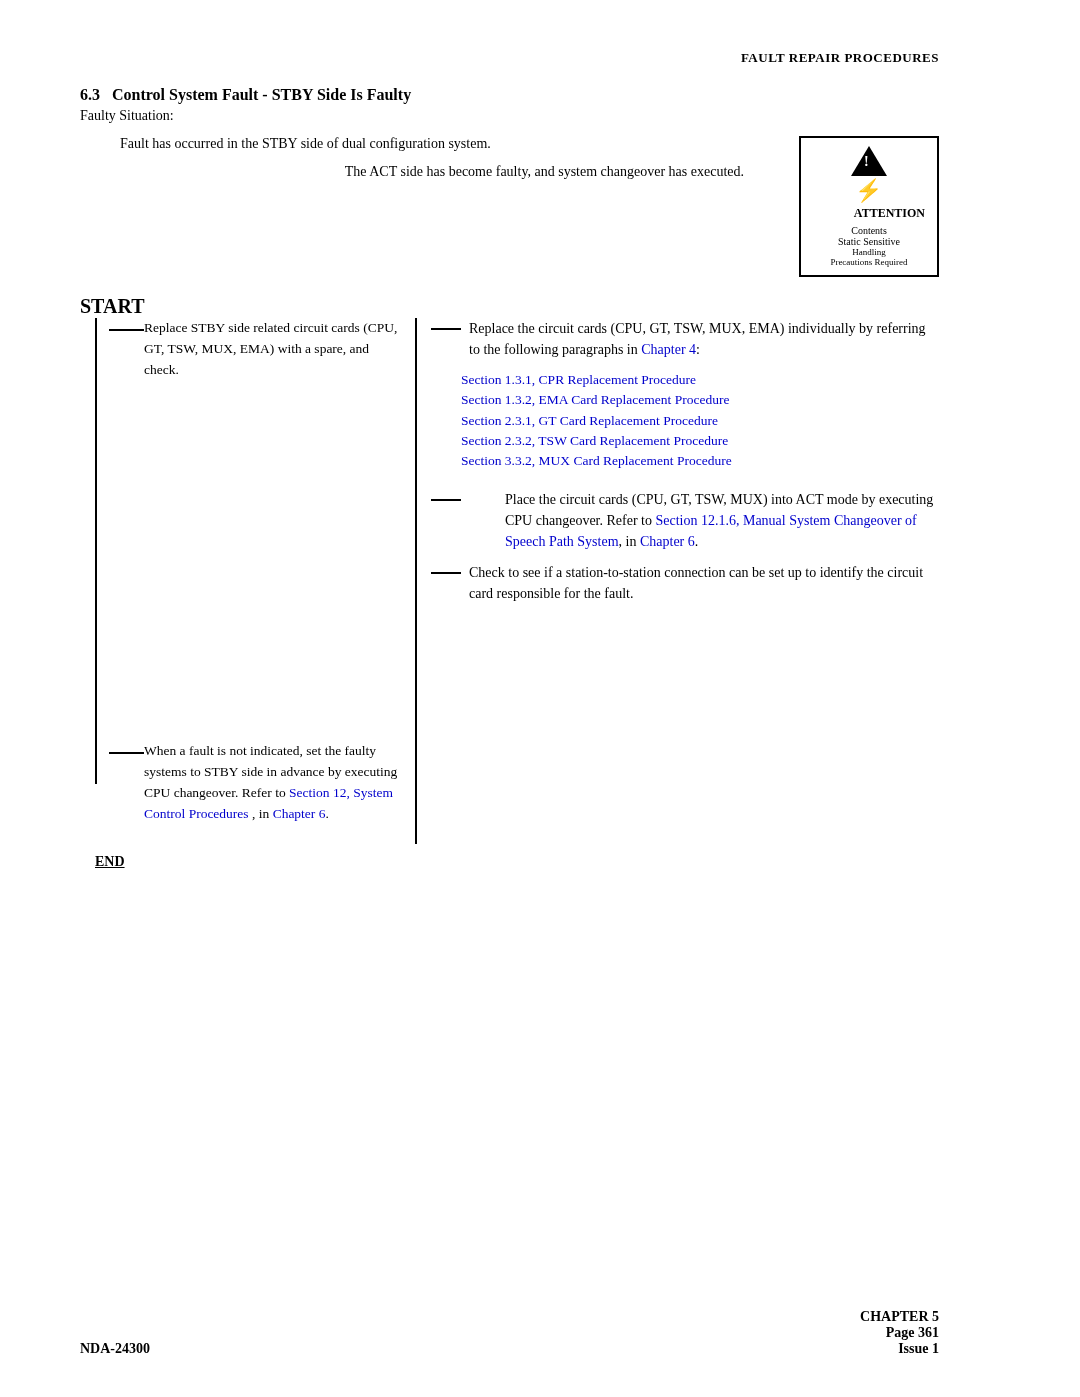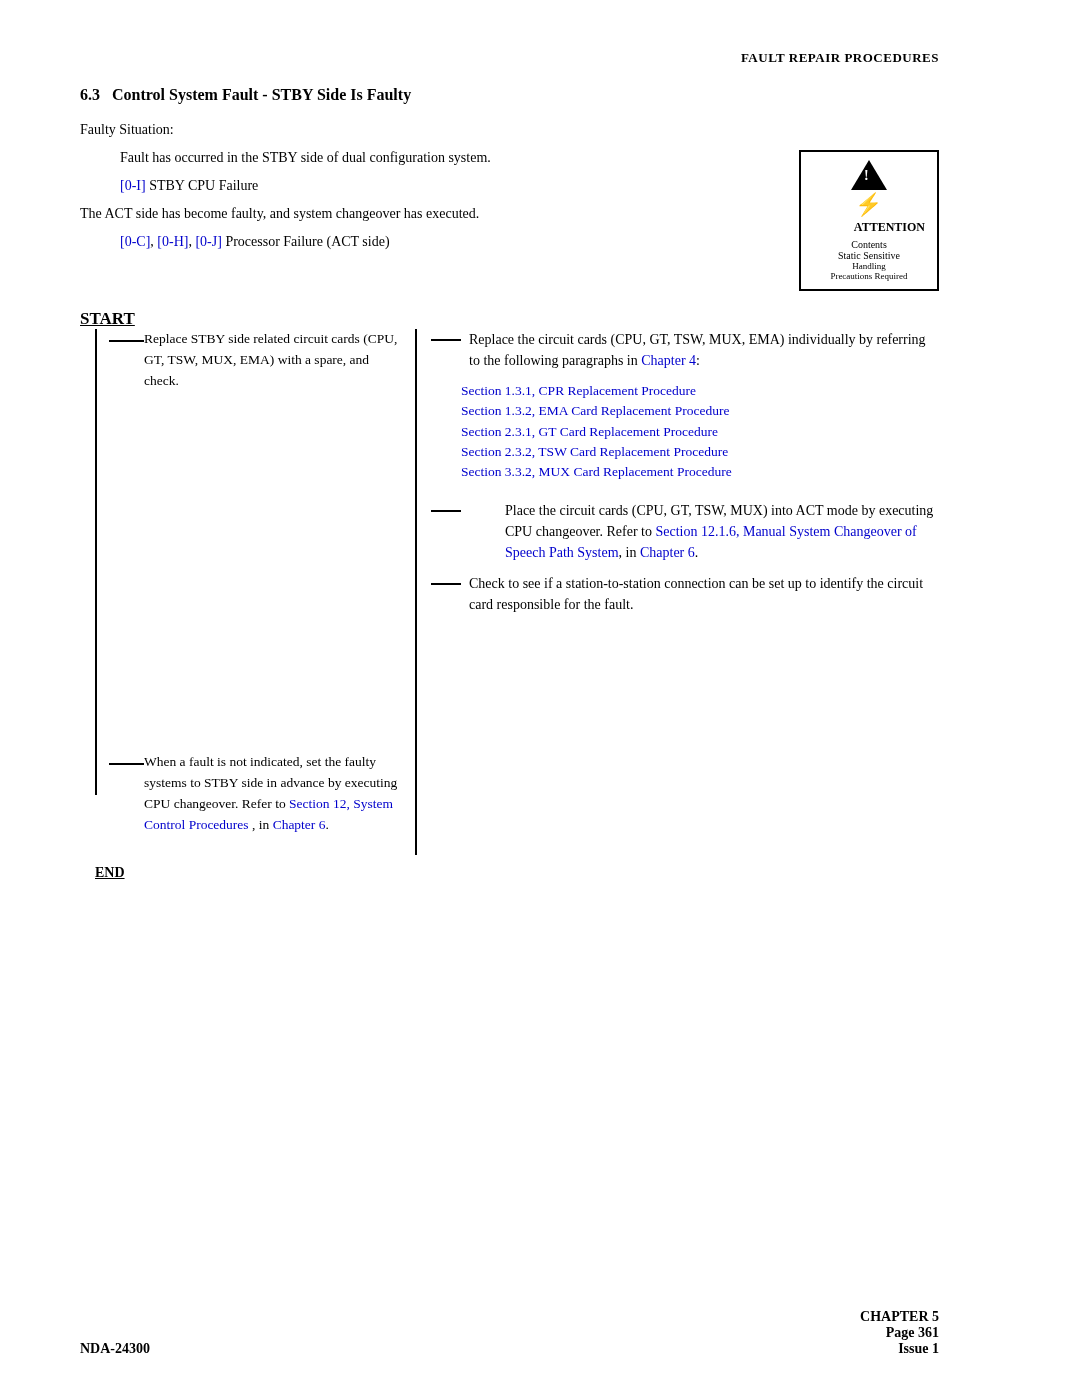"6.3 Control System Fault -" .section-title { margin-bottom: 18px -> 4px }
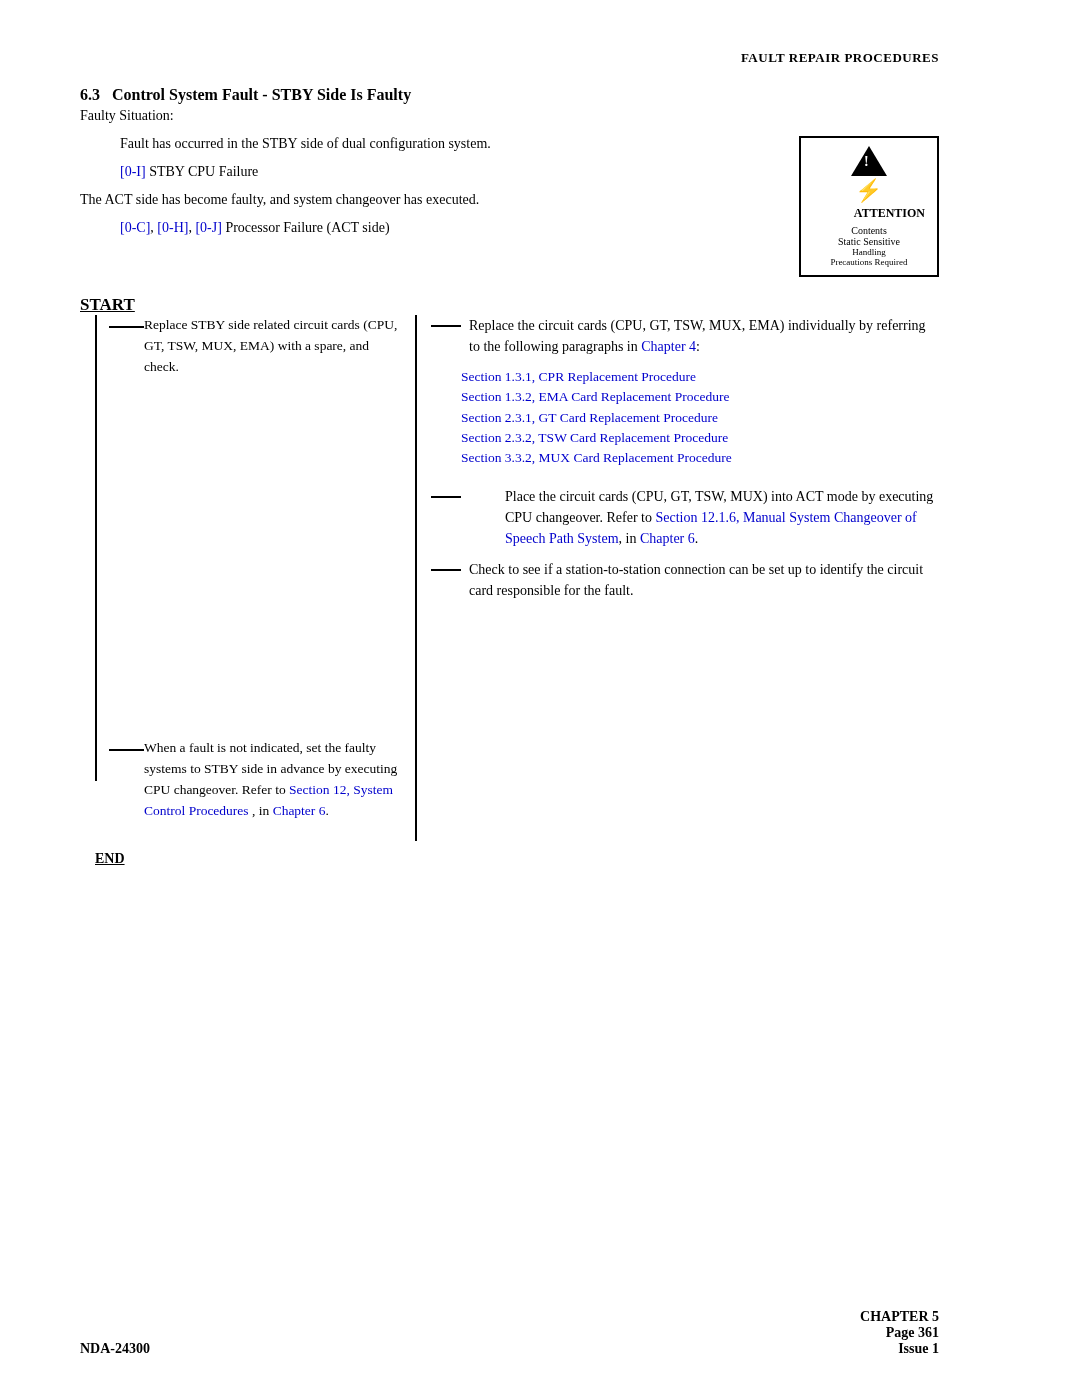"[0-I] STBY CPU Failure" p { html: <p> <a>[0-I]</a> <span> STBY CPU Failure</span> </p> -> none }
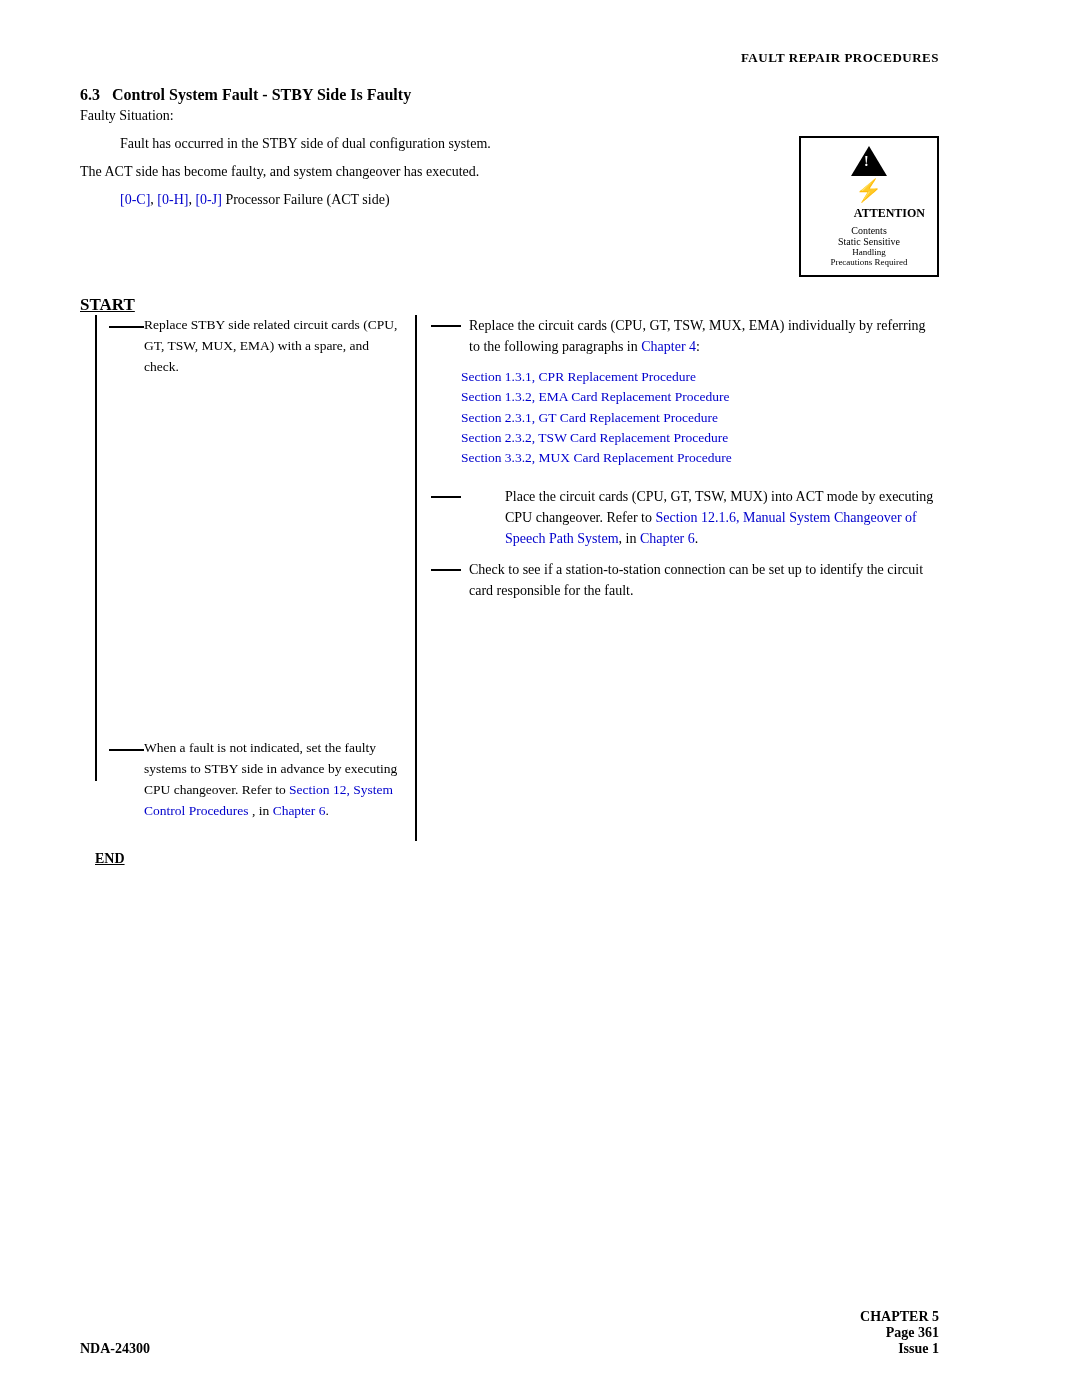"The ACT side has become" p { text-align: none -> right }
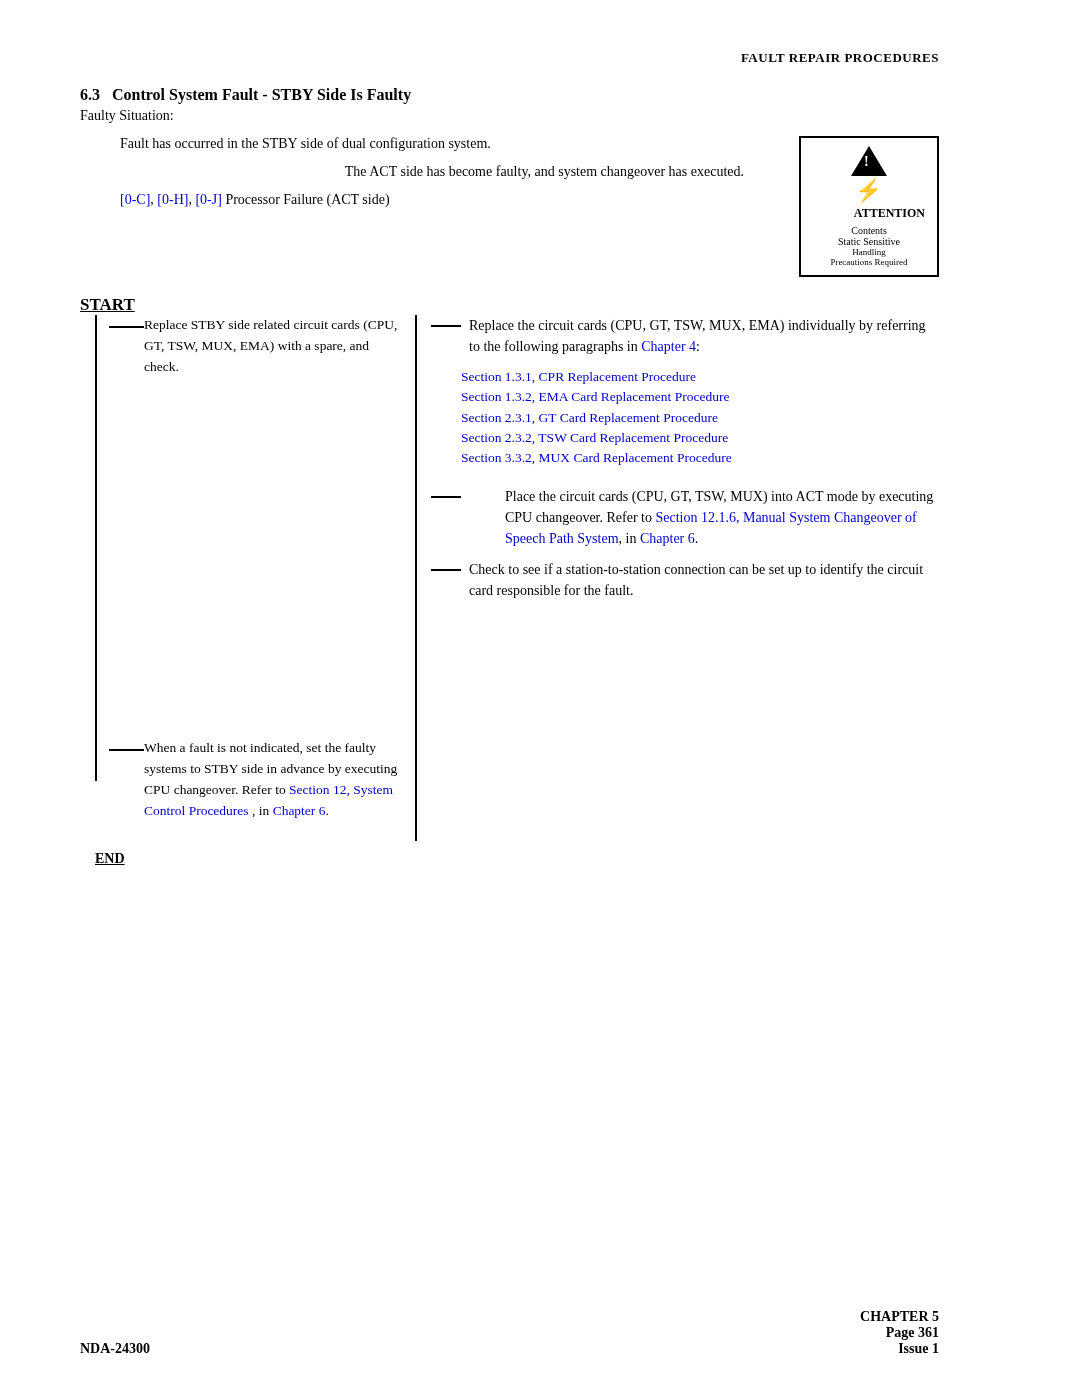"[0-C], [0-H], [0-J] Processor Failure" p { html: <p> <a>[0-C]</a>, <a> [0-H]</a>, <a> [0-J]</a> <span> Processor Failure (ACT side)</span> </p> -> none }
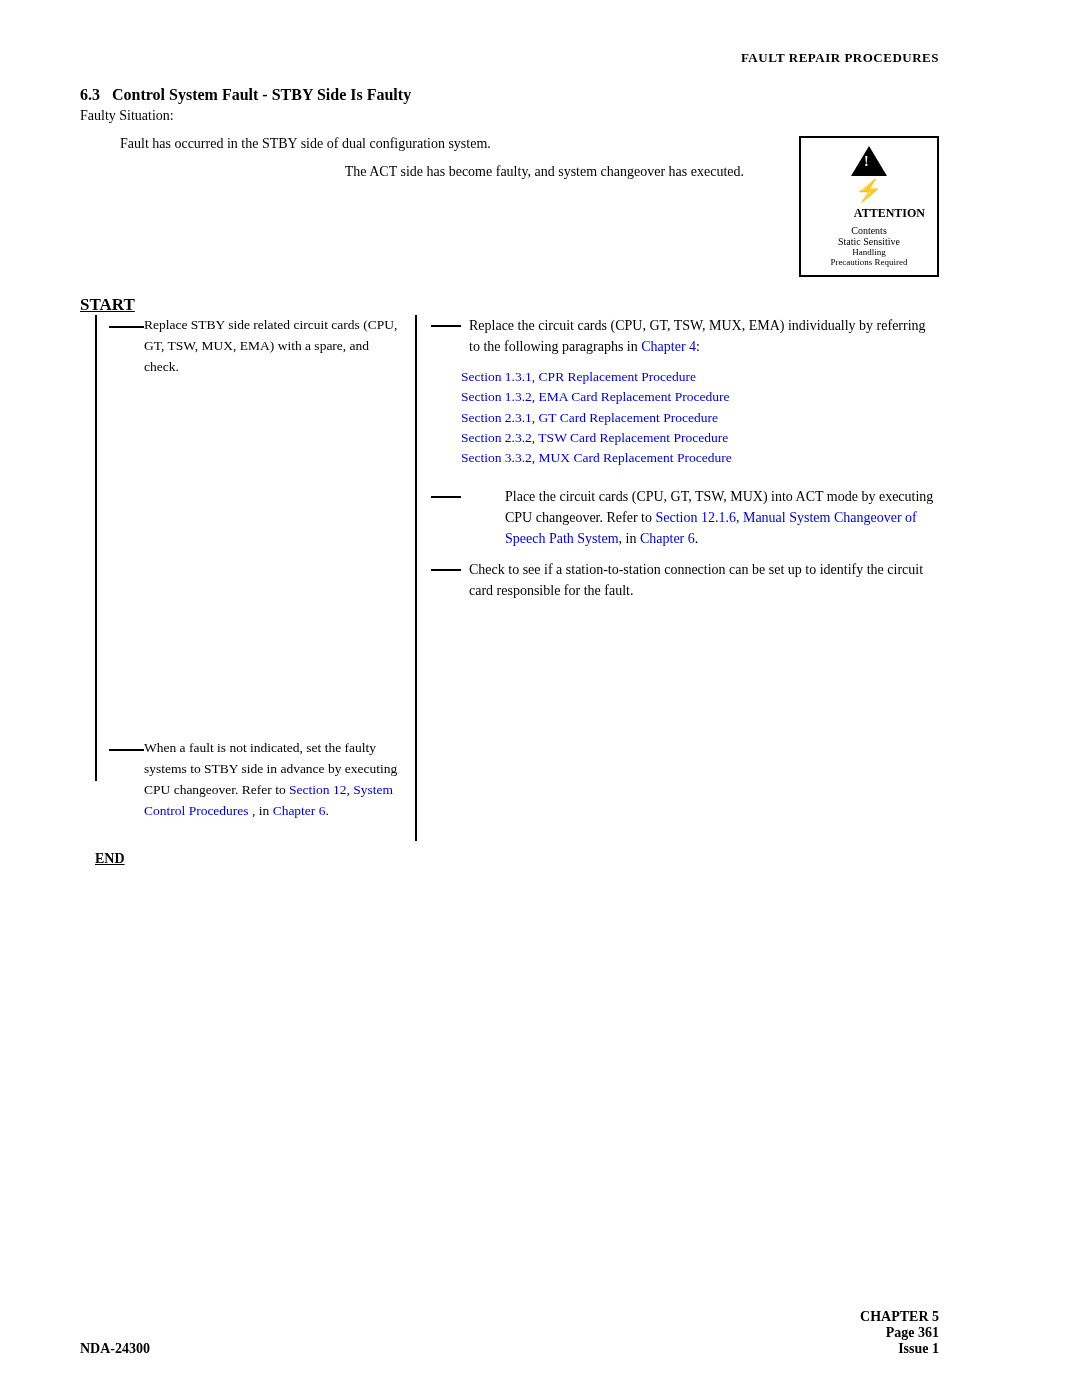"START" span { font-size: 17px -> 20px; text-decoration: underline -> none }
